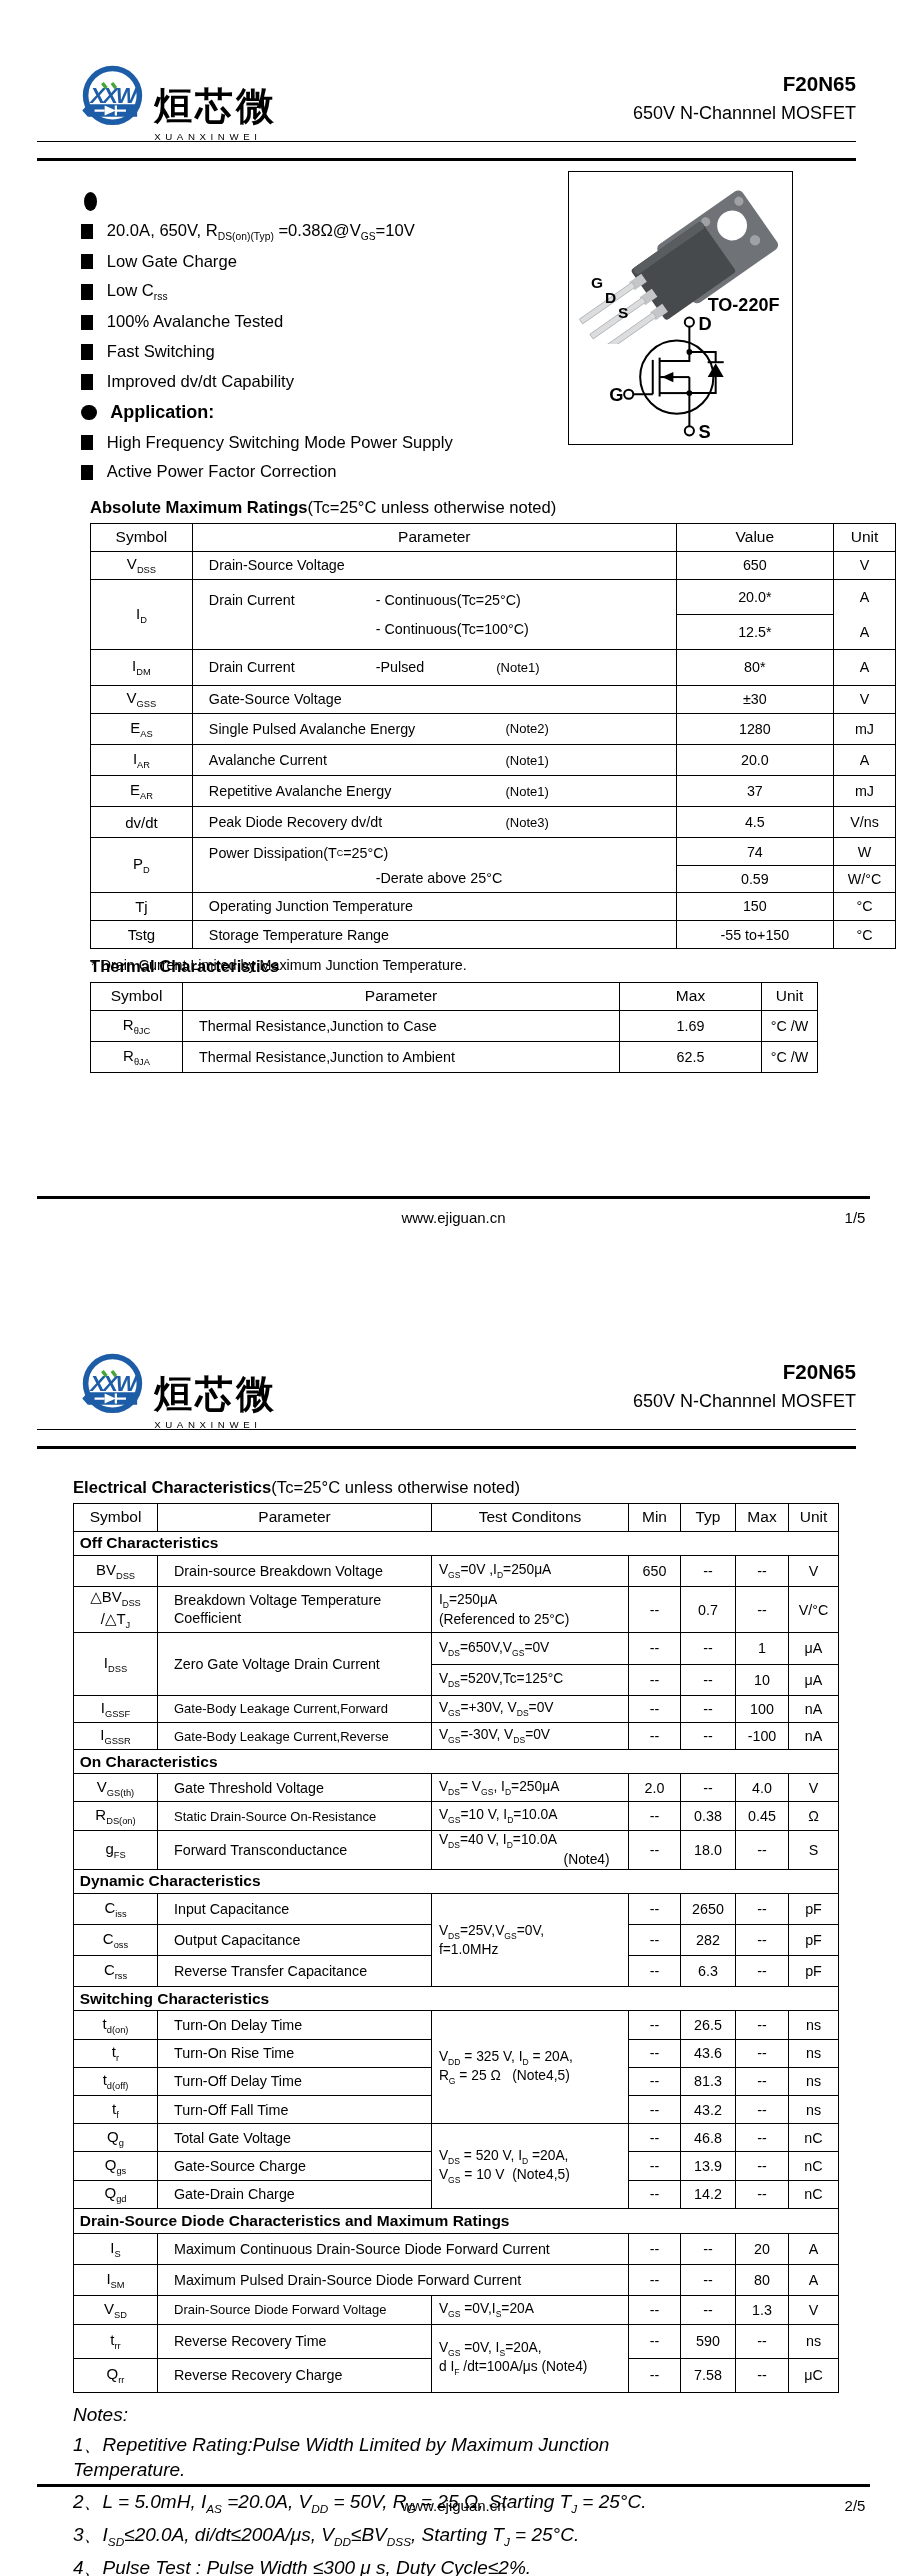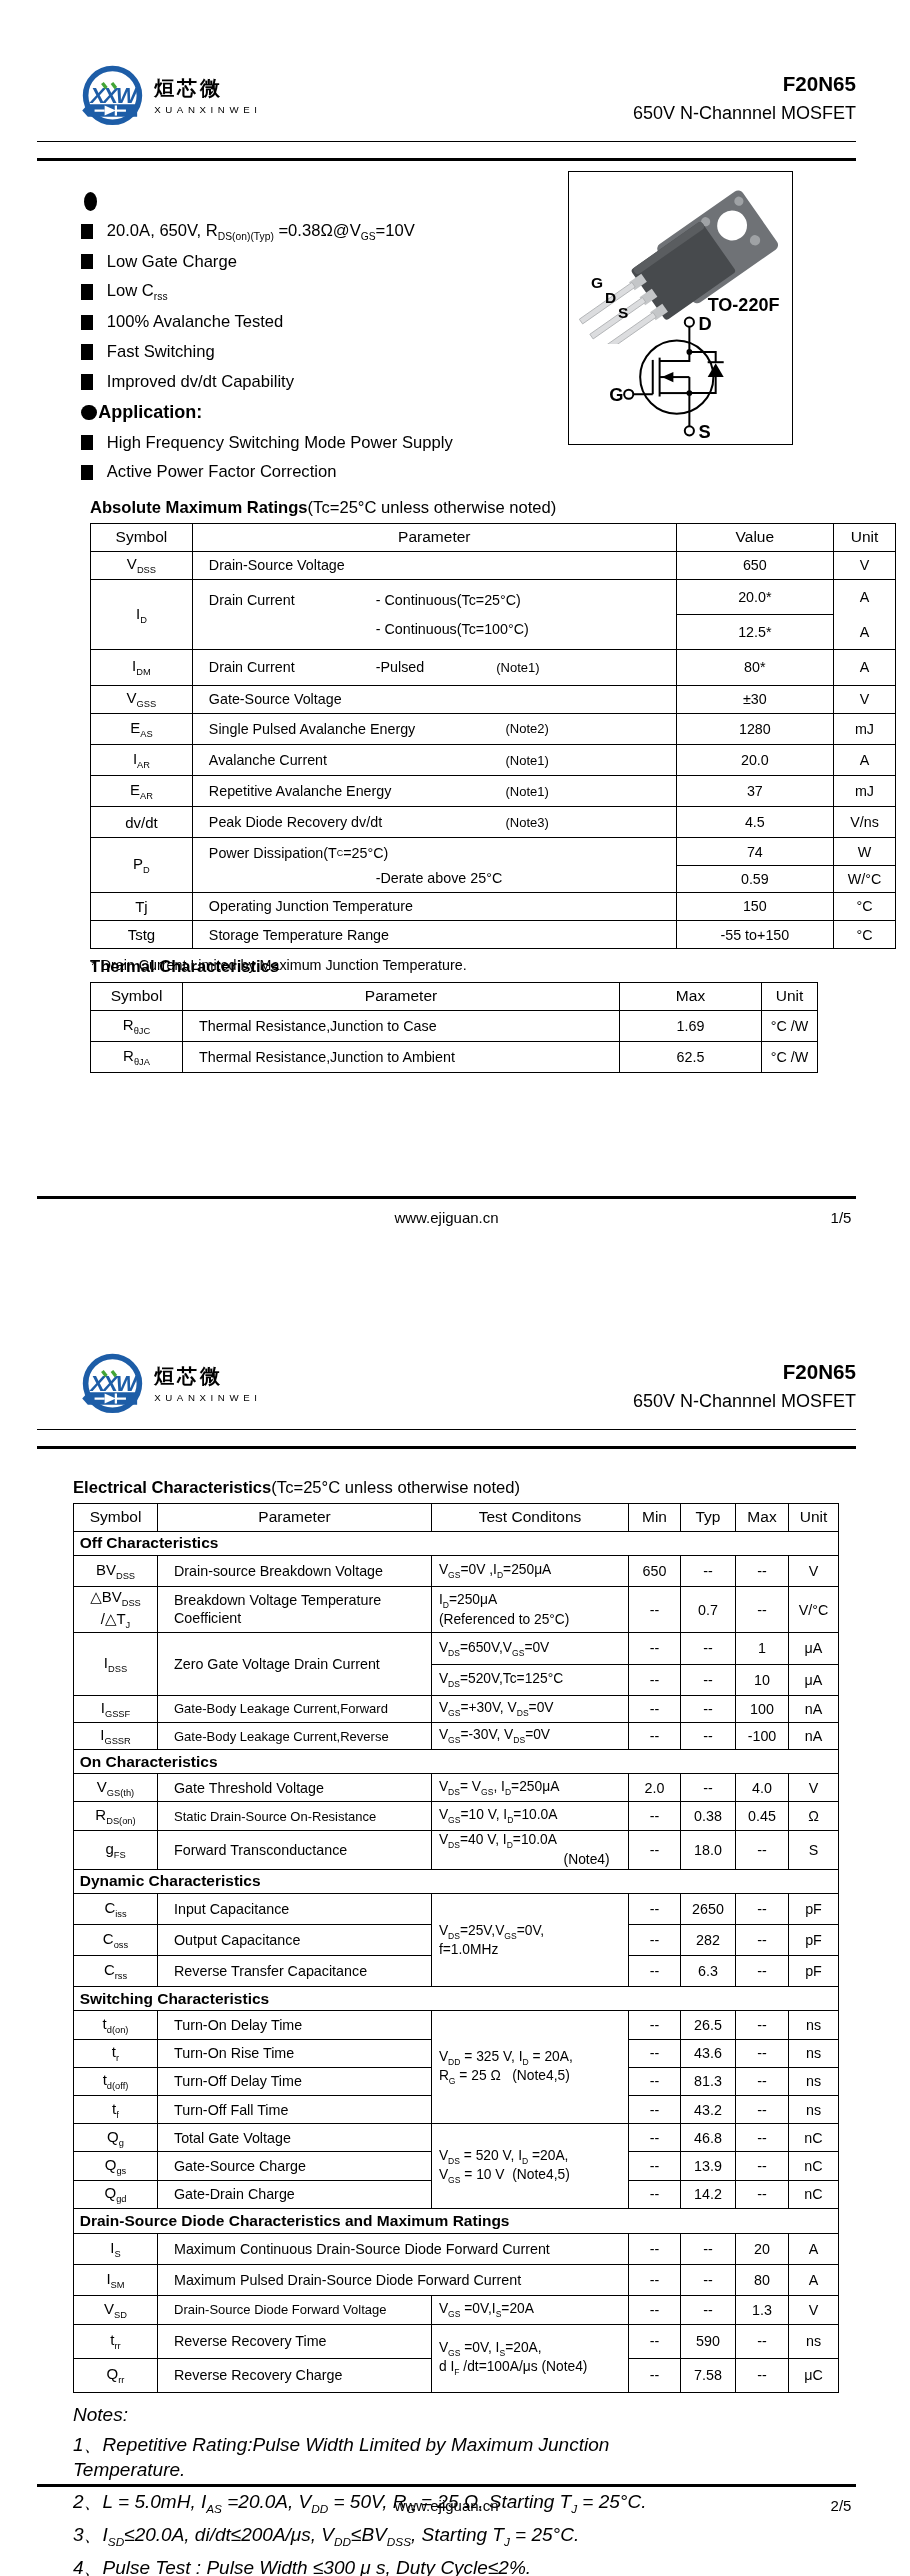"烜芯微" .logo-cn { font-size: 20px -> 38px; margin-top: 14px -> 23px }
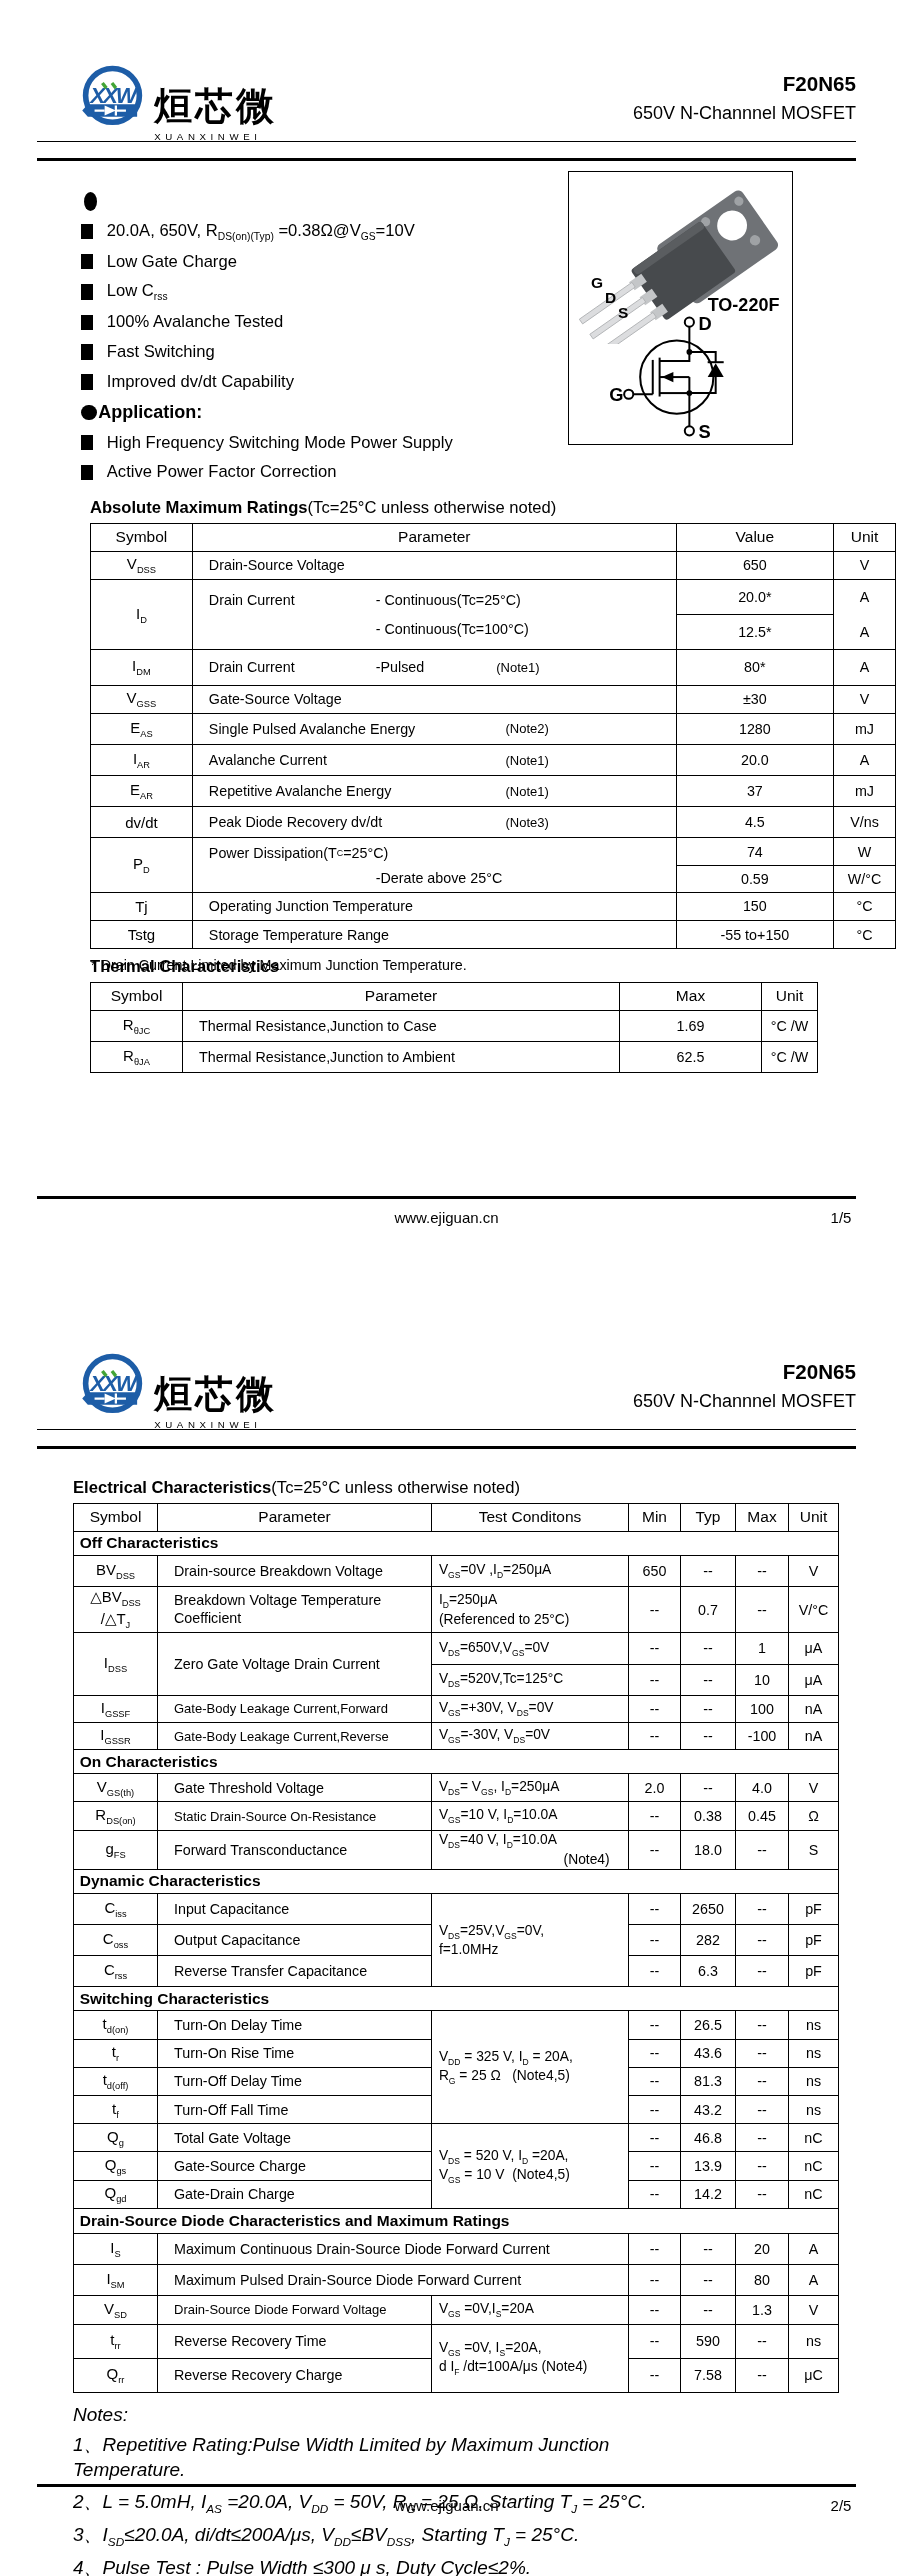"Application:" .apph { gap: none -> 12px }
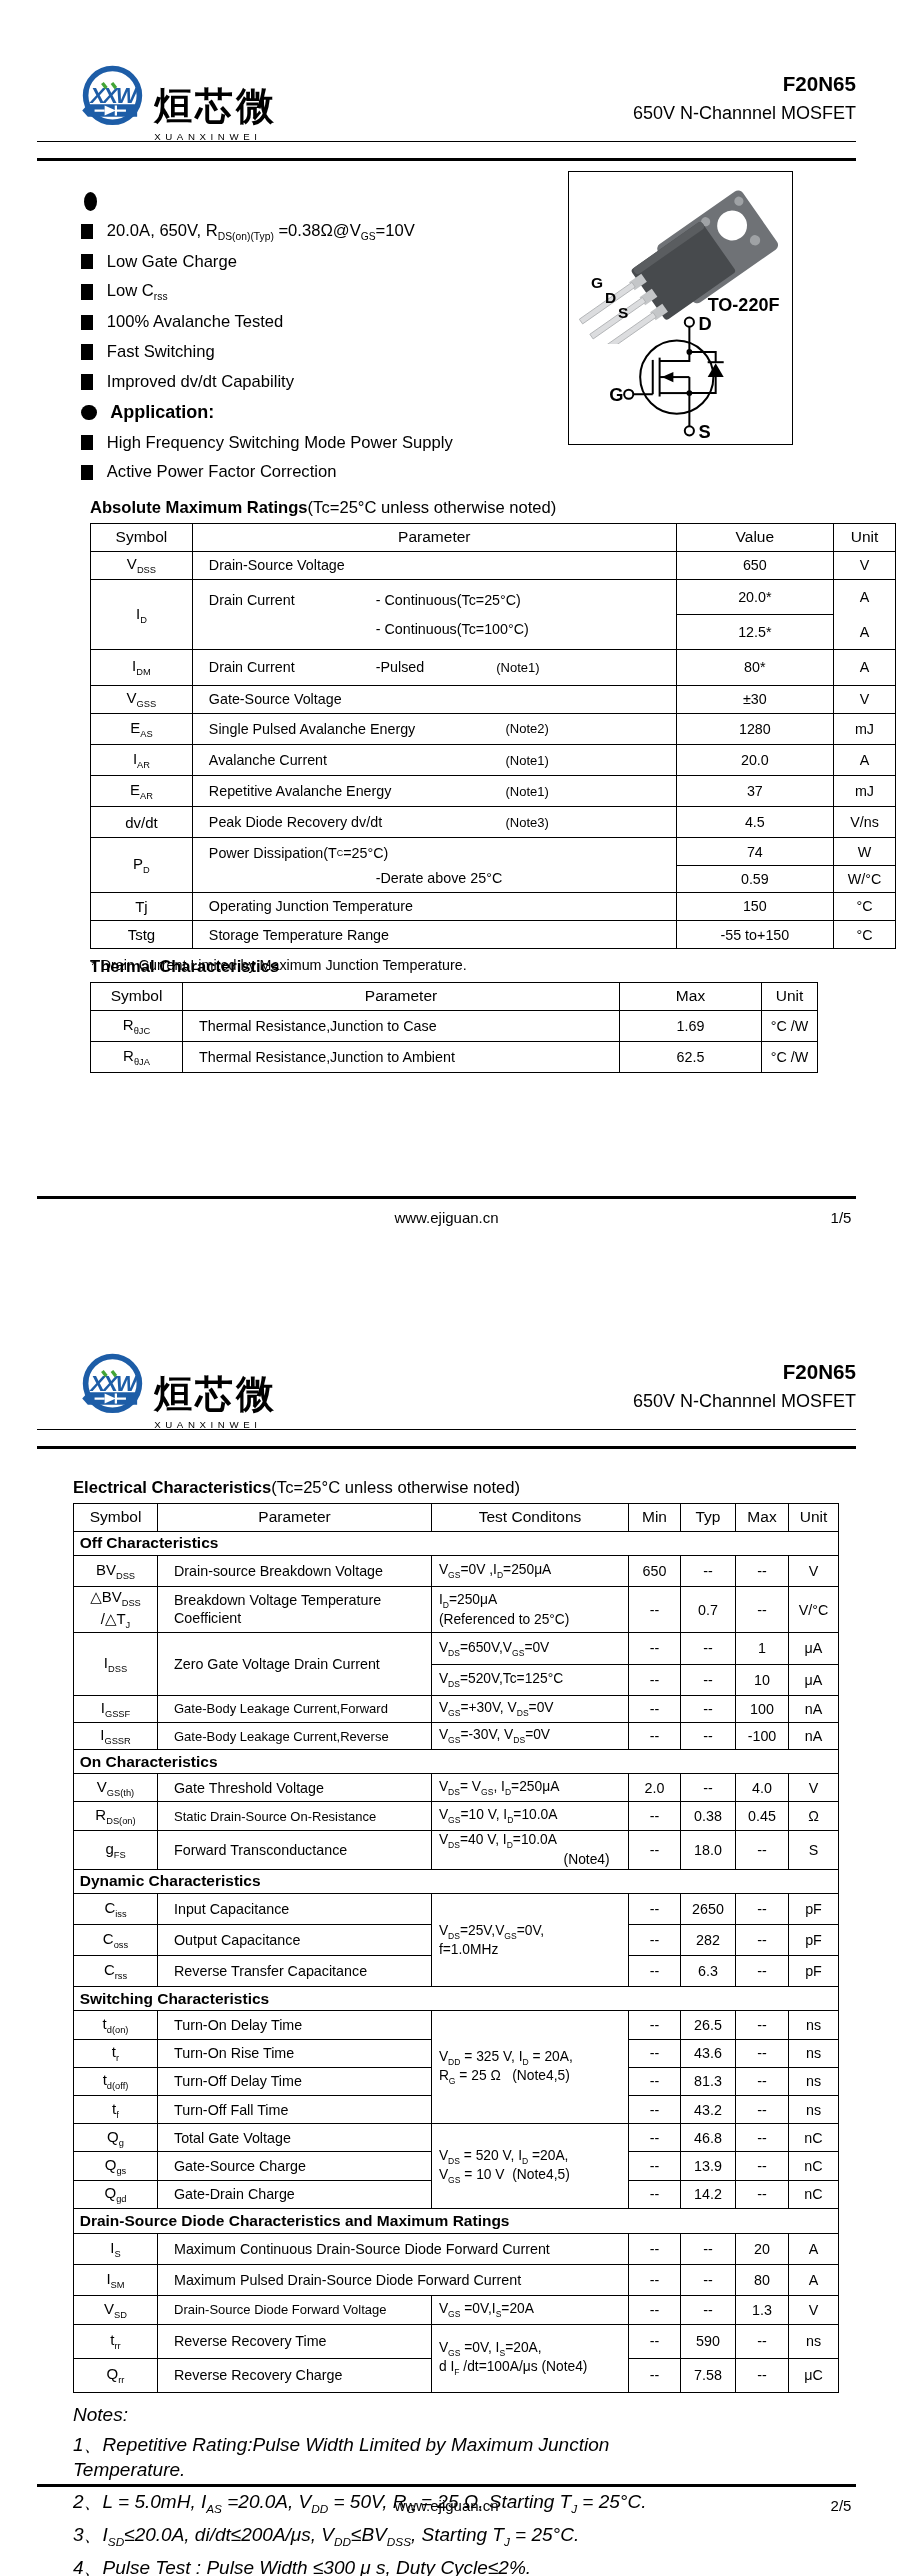"www.ejiguan.cn" .ft { right: 54px -> 40px }
